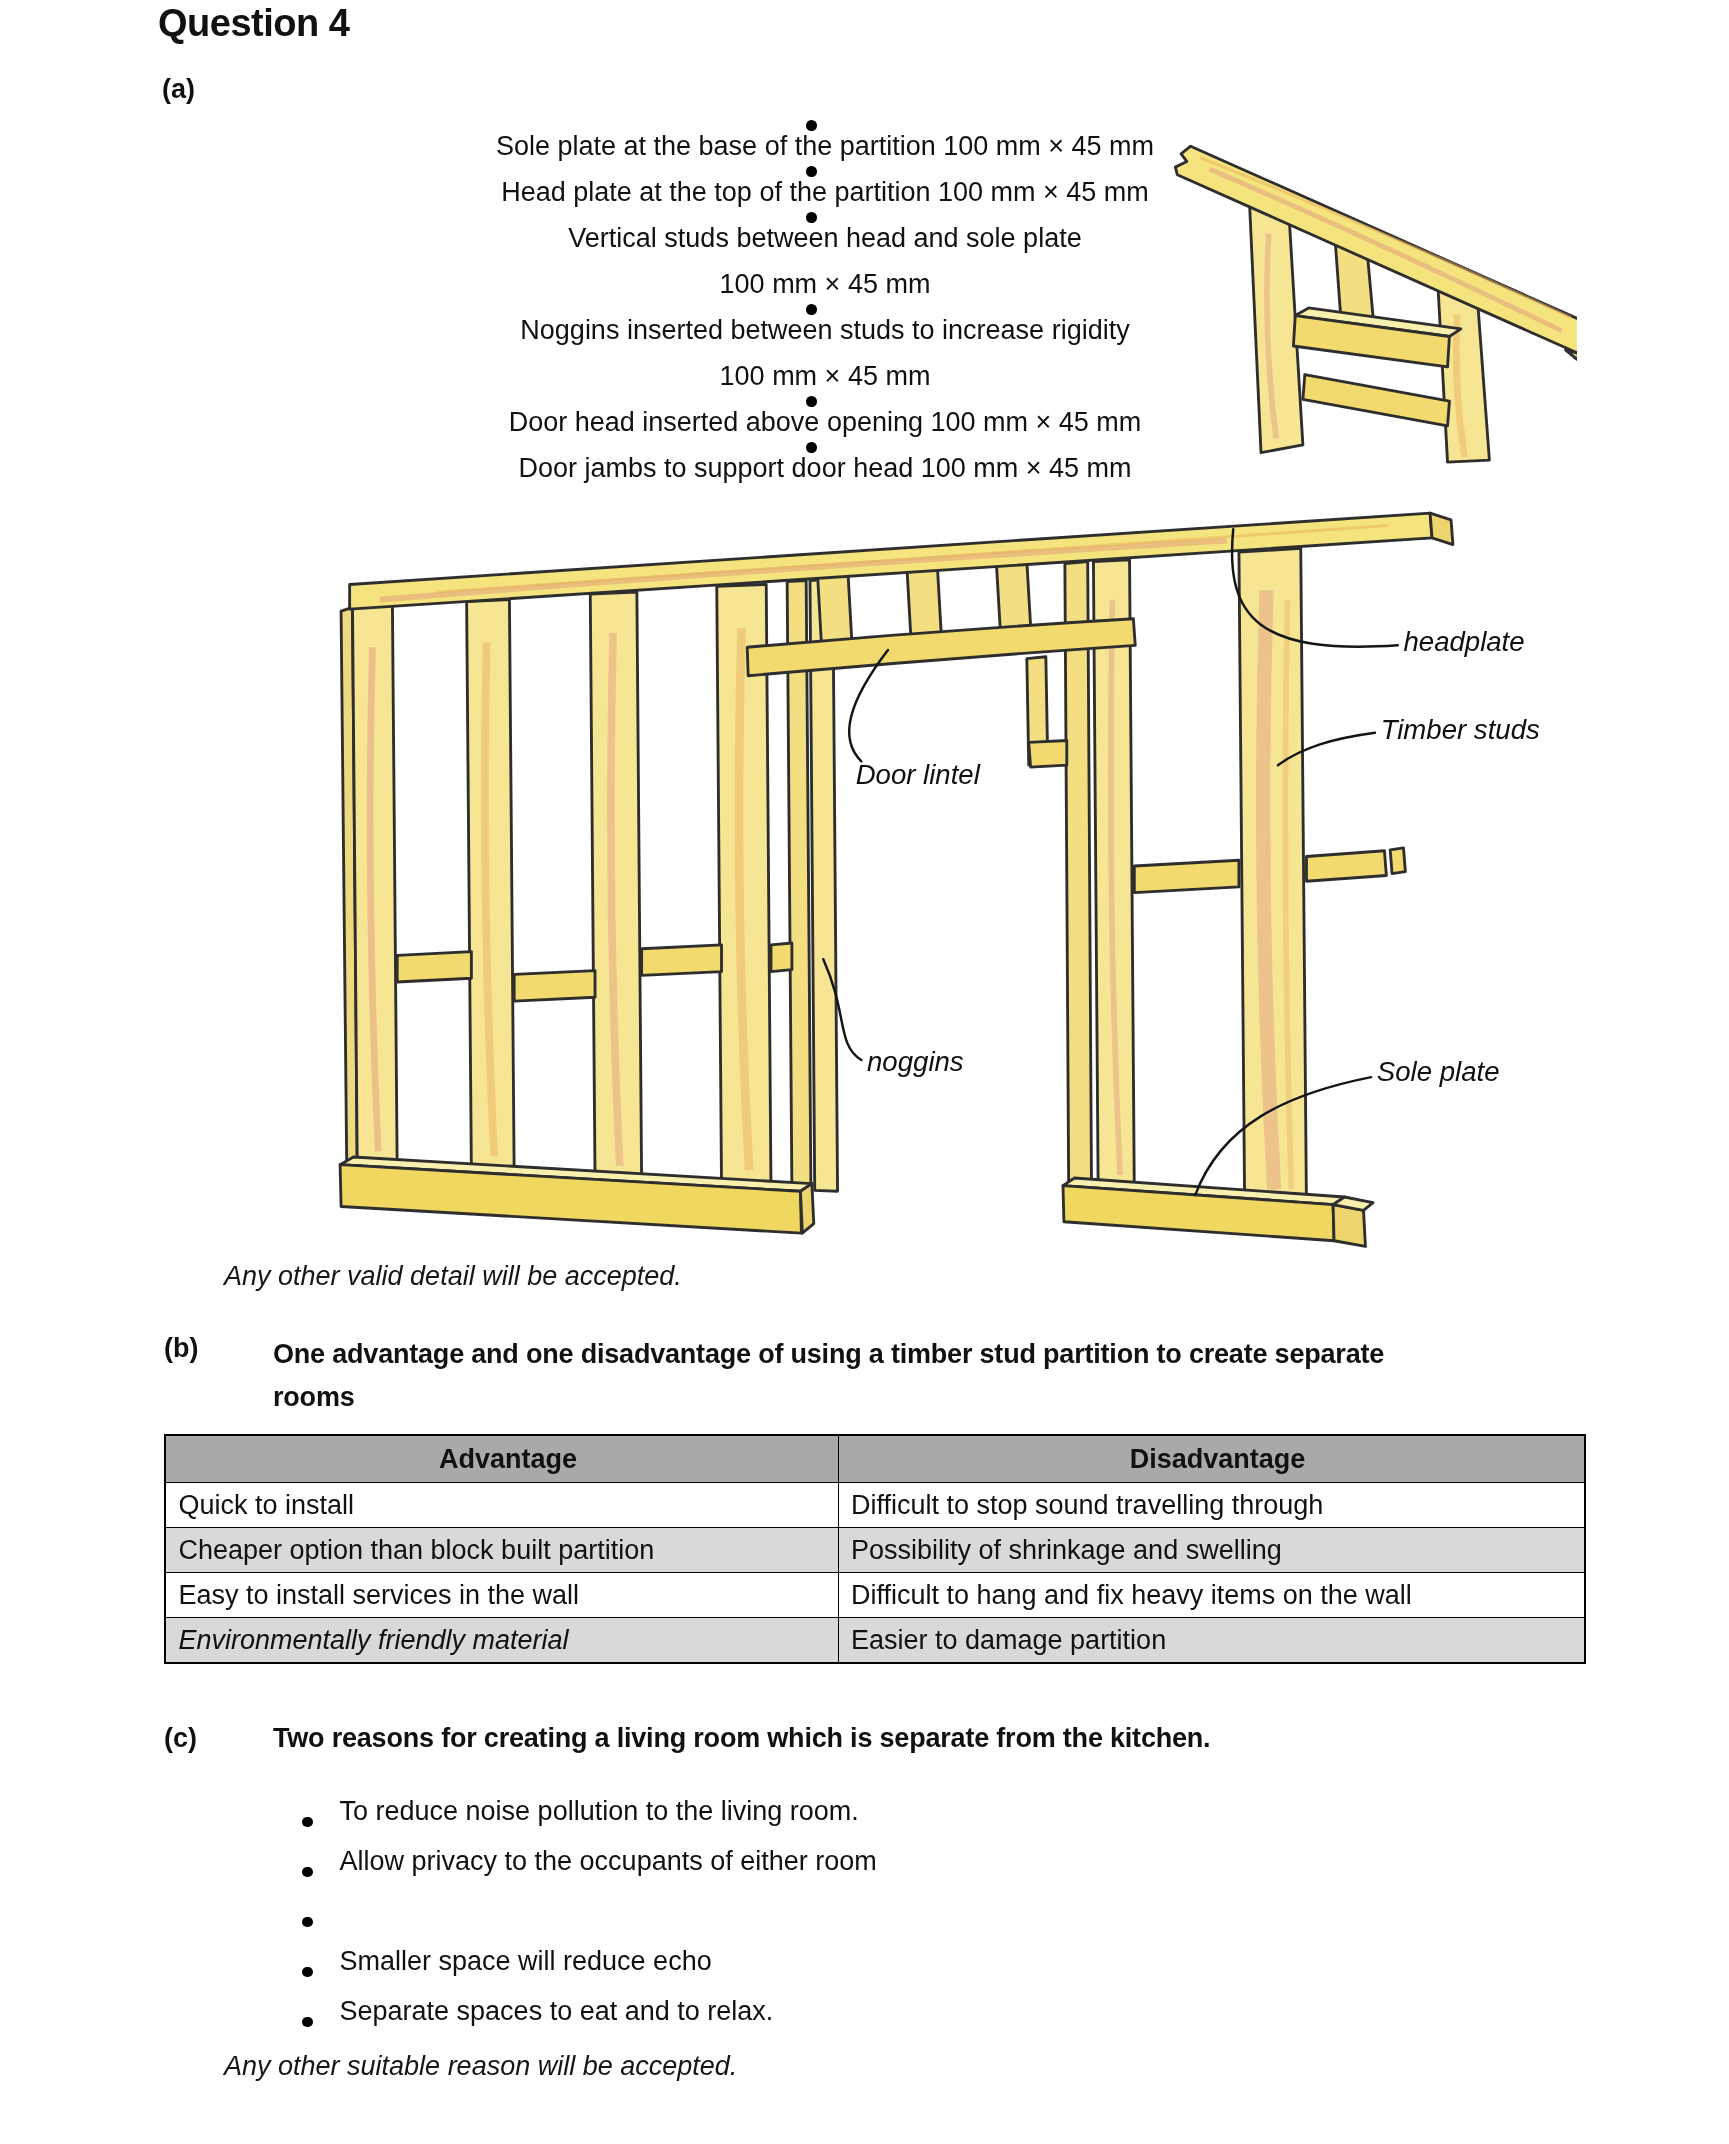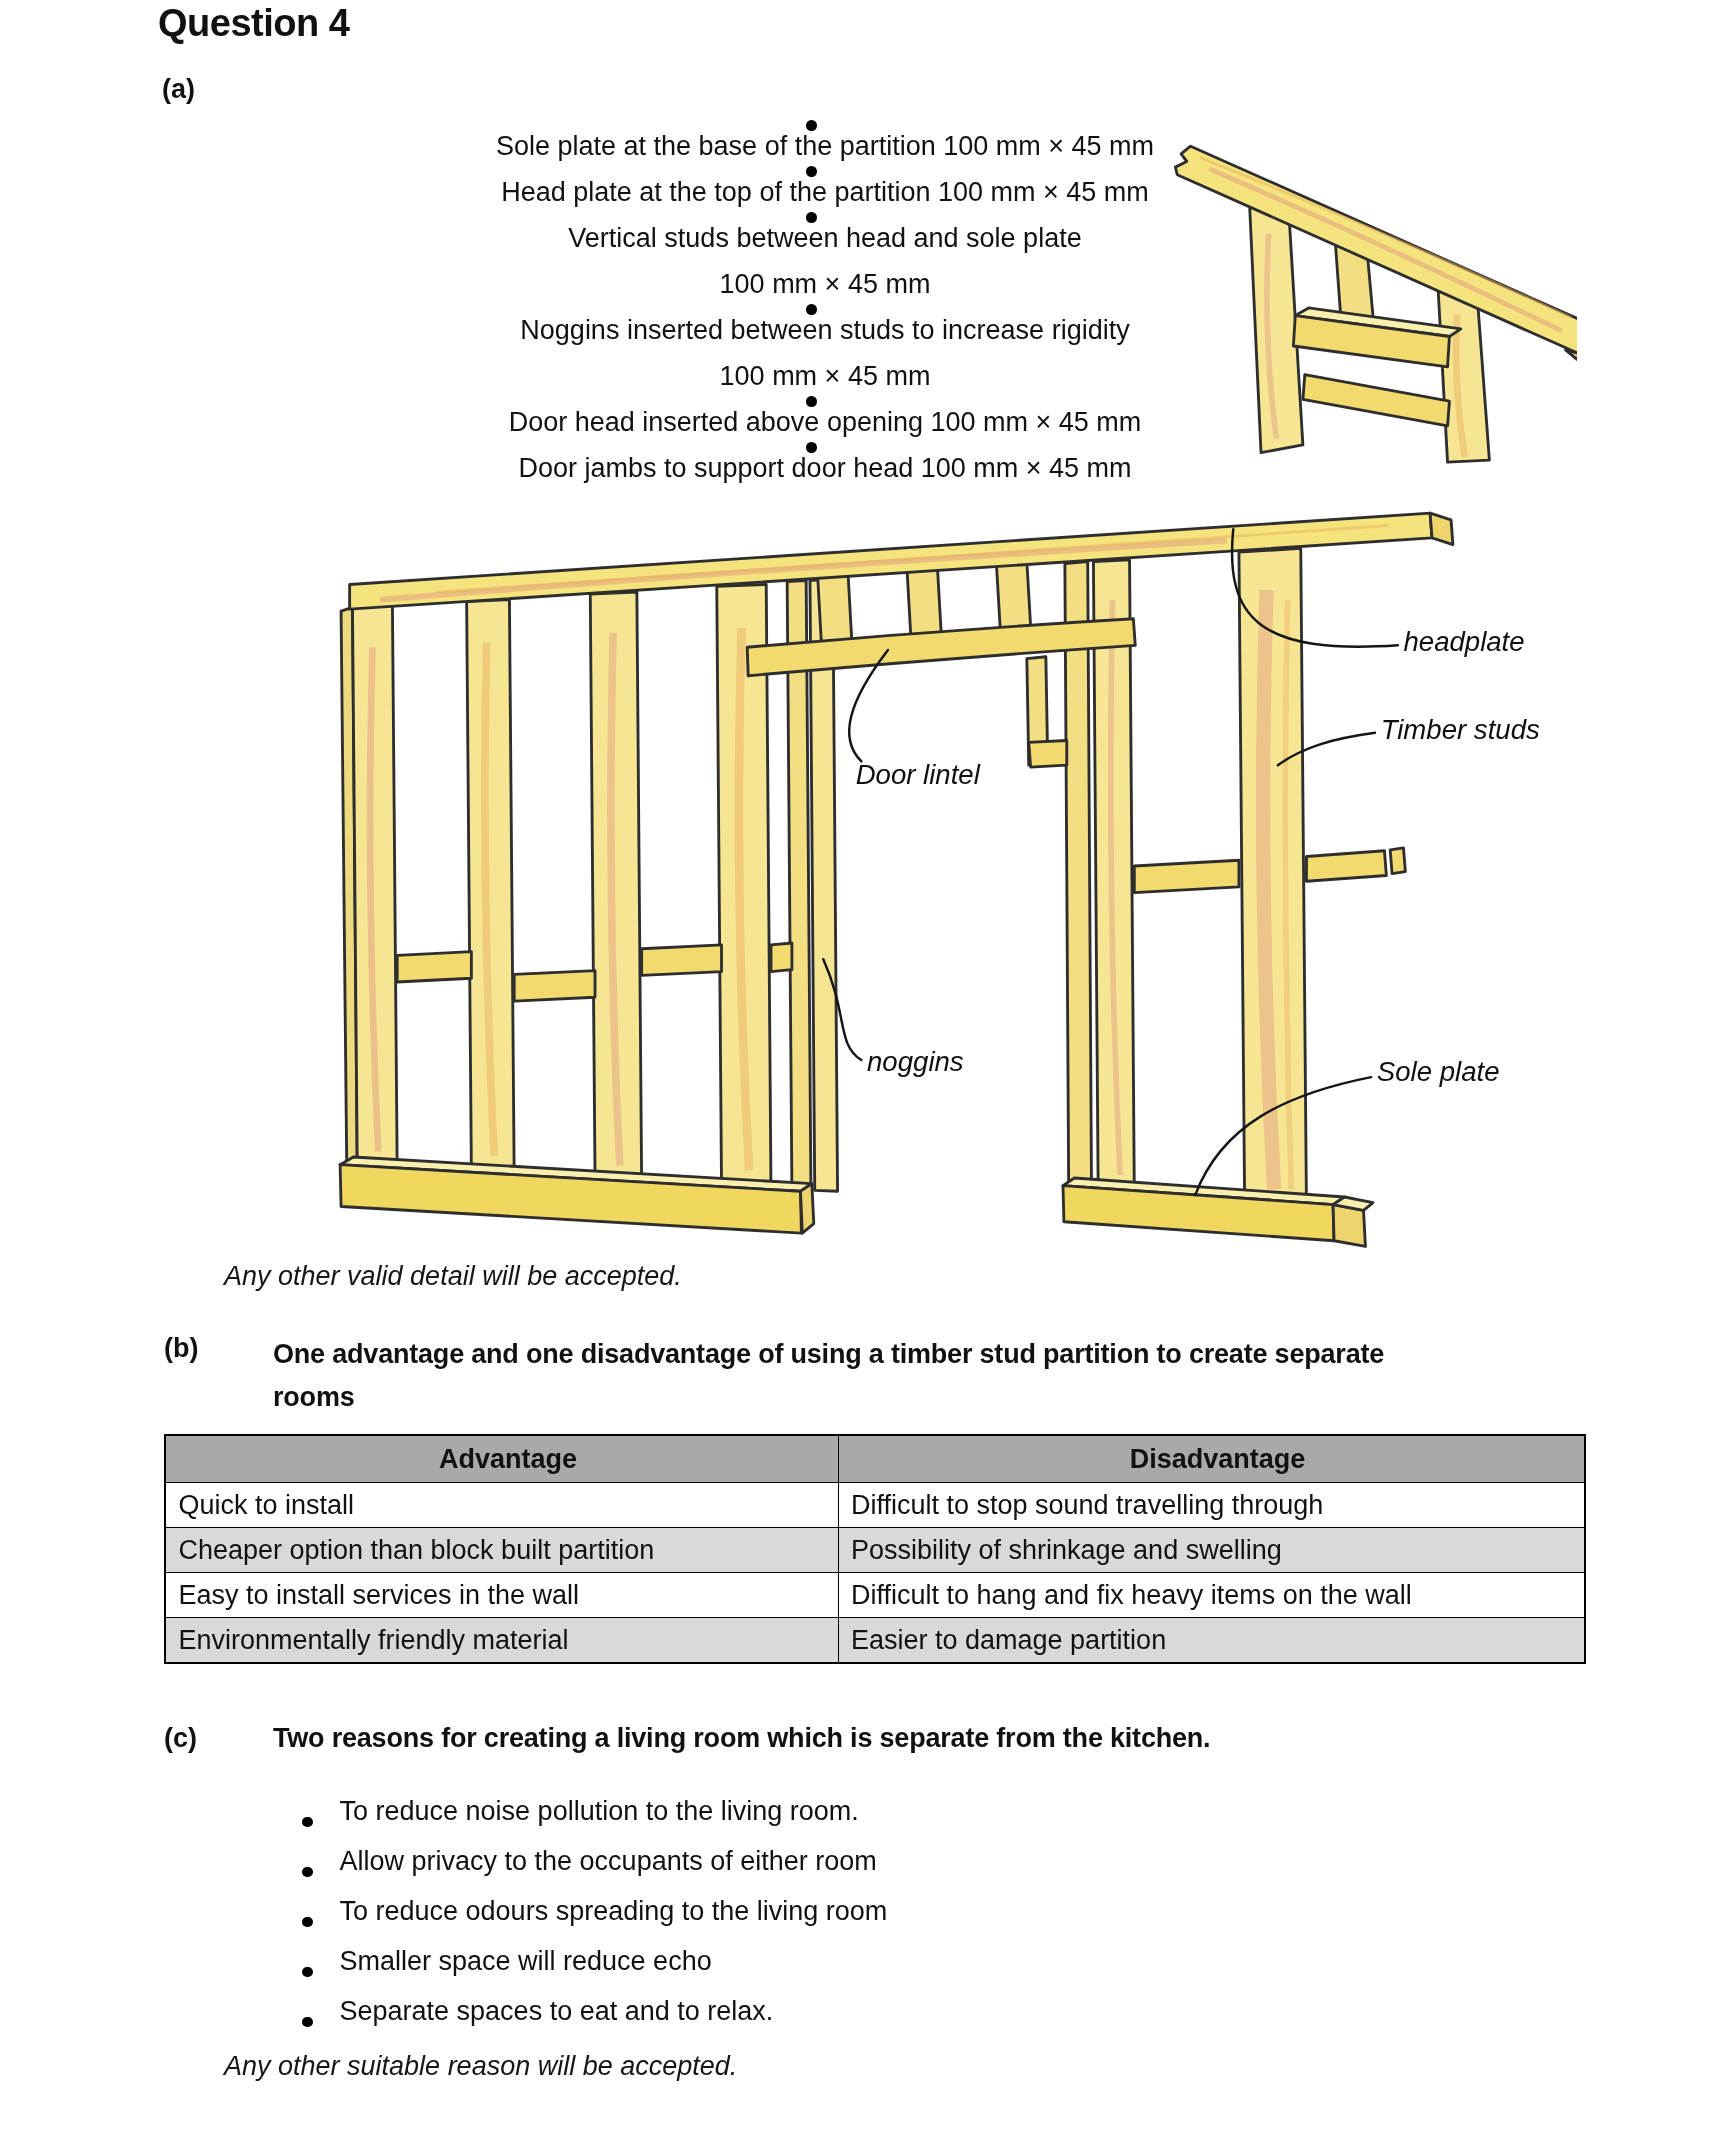"Environmentally friendly material" td { font-style: none -> italic }
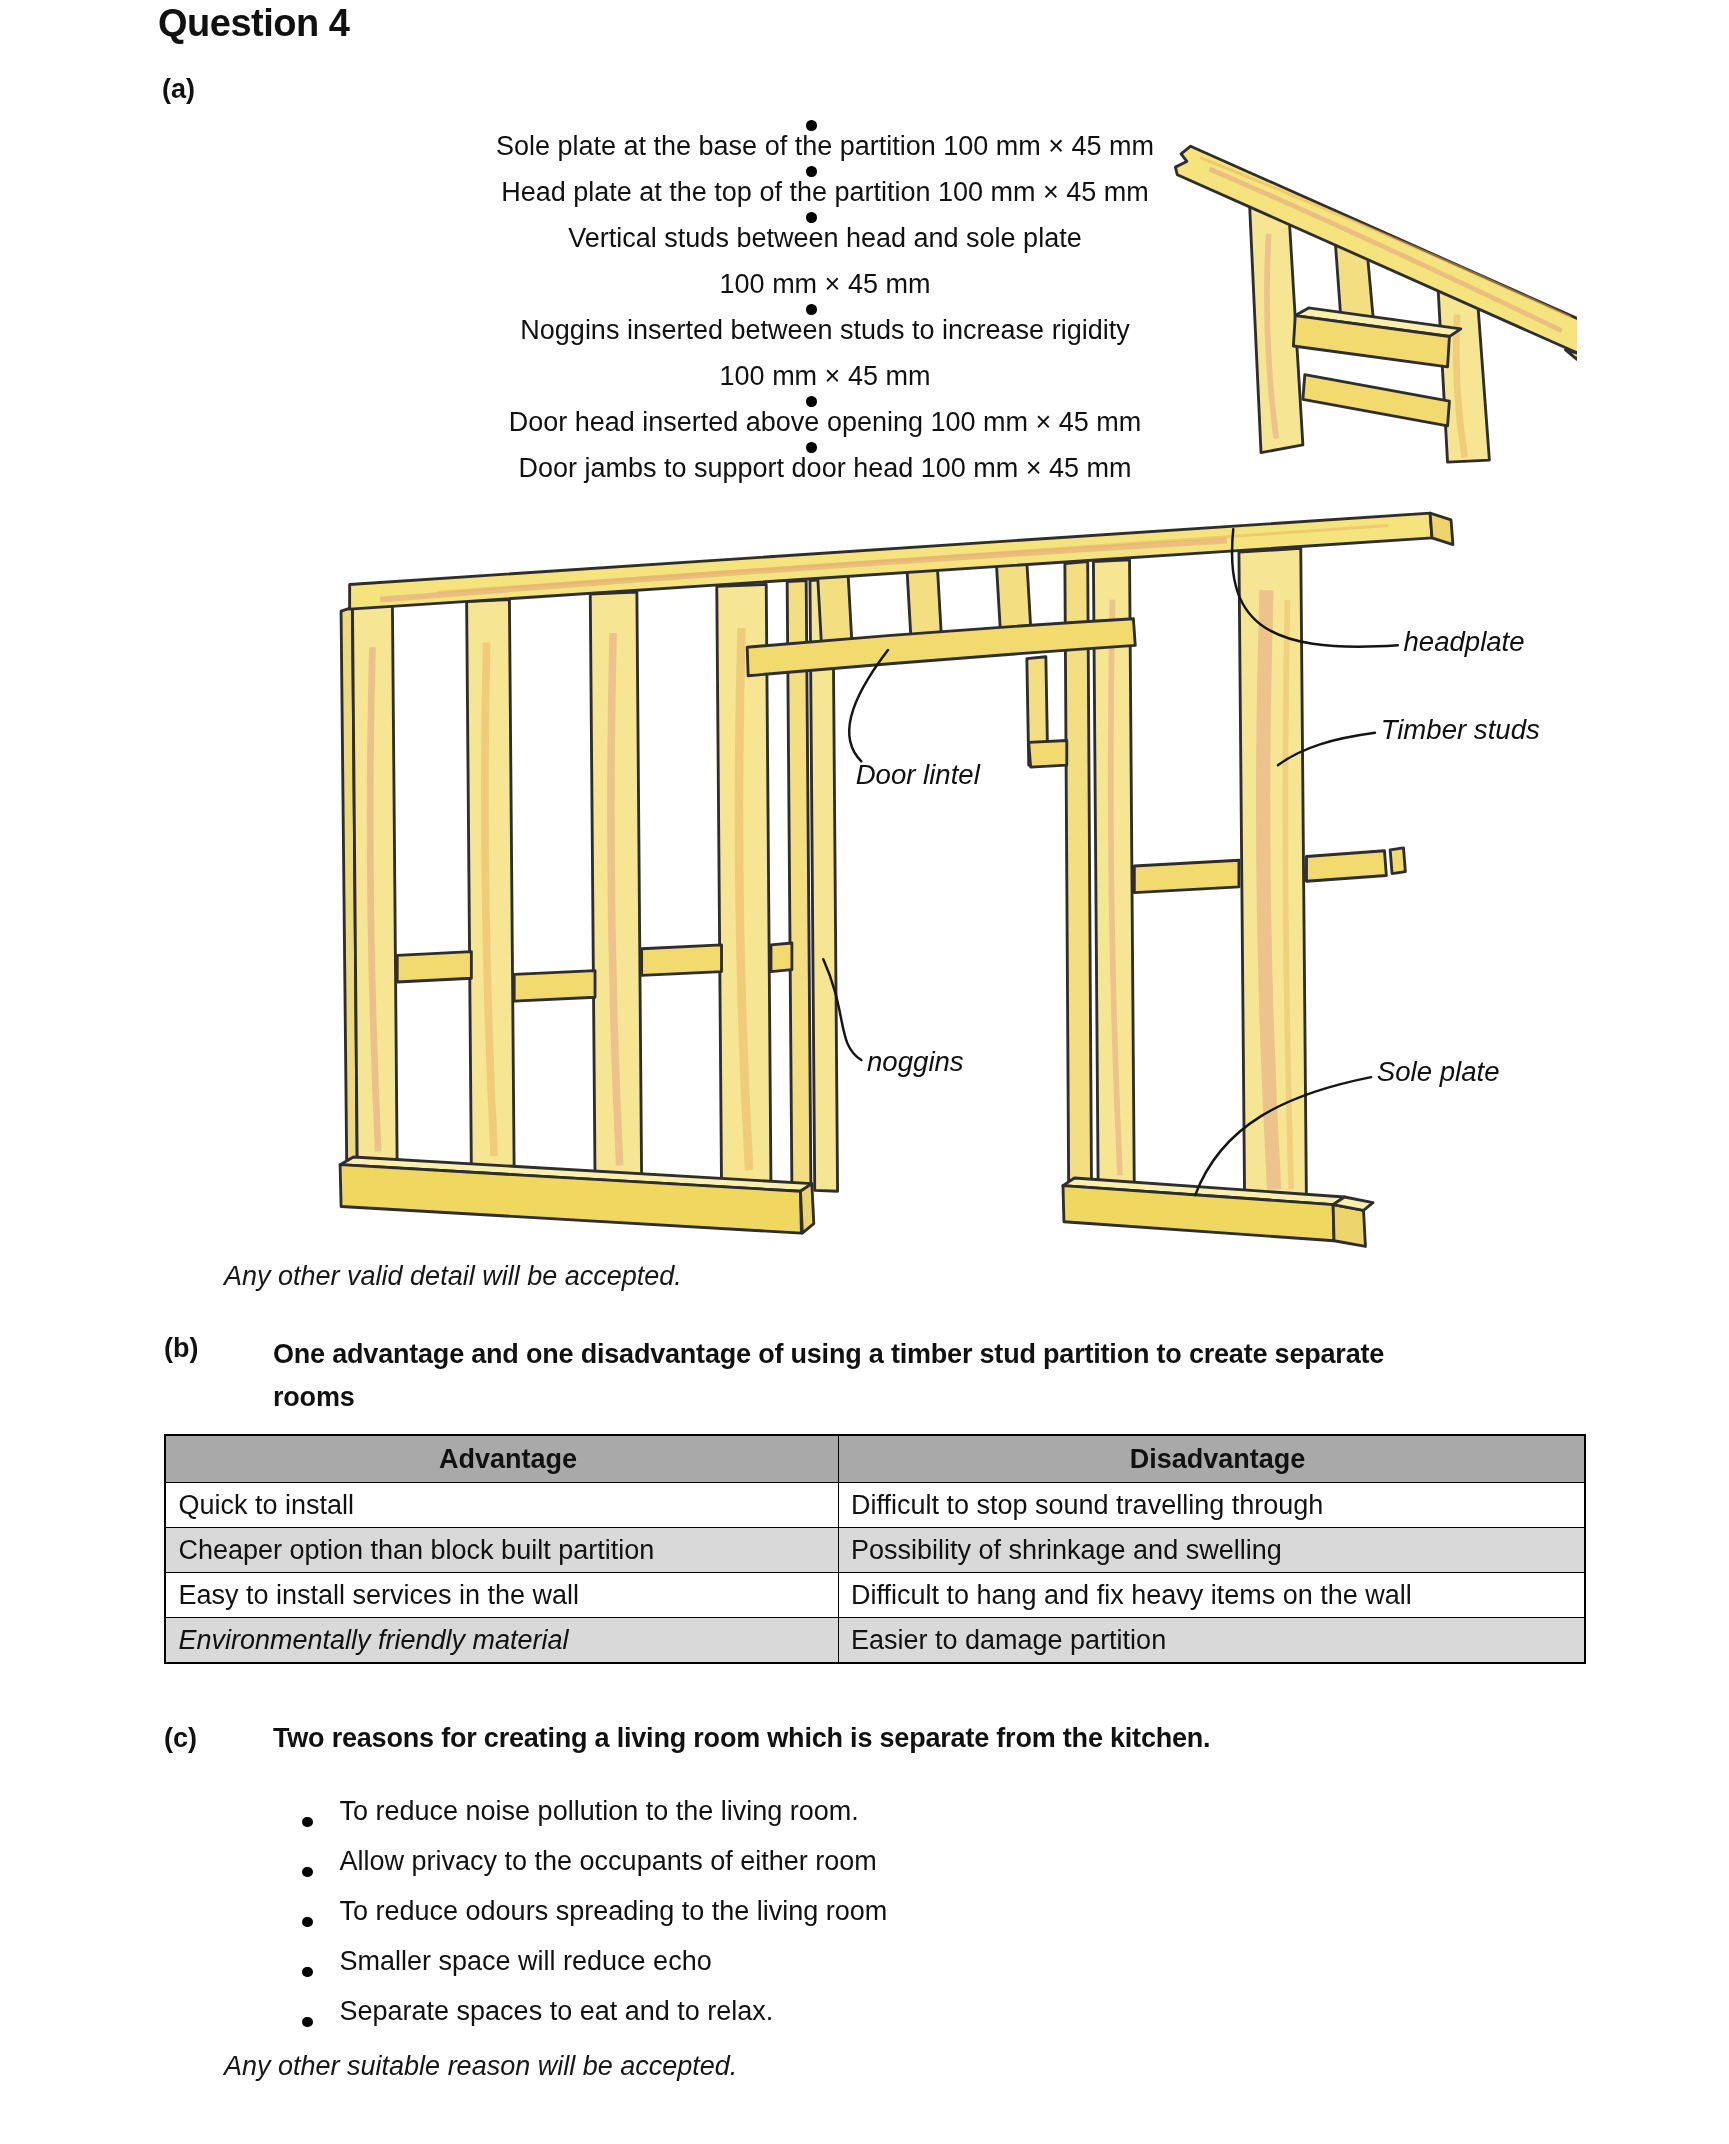"To reduce odours spreading to" span { html: <span>To reduce odours spreading to the living room</span> -> none }
